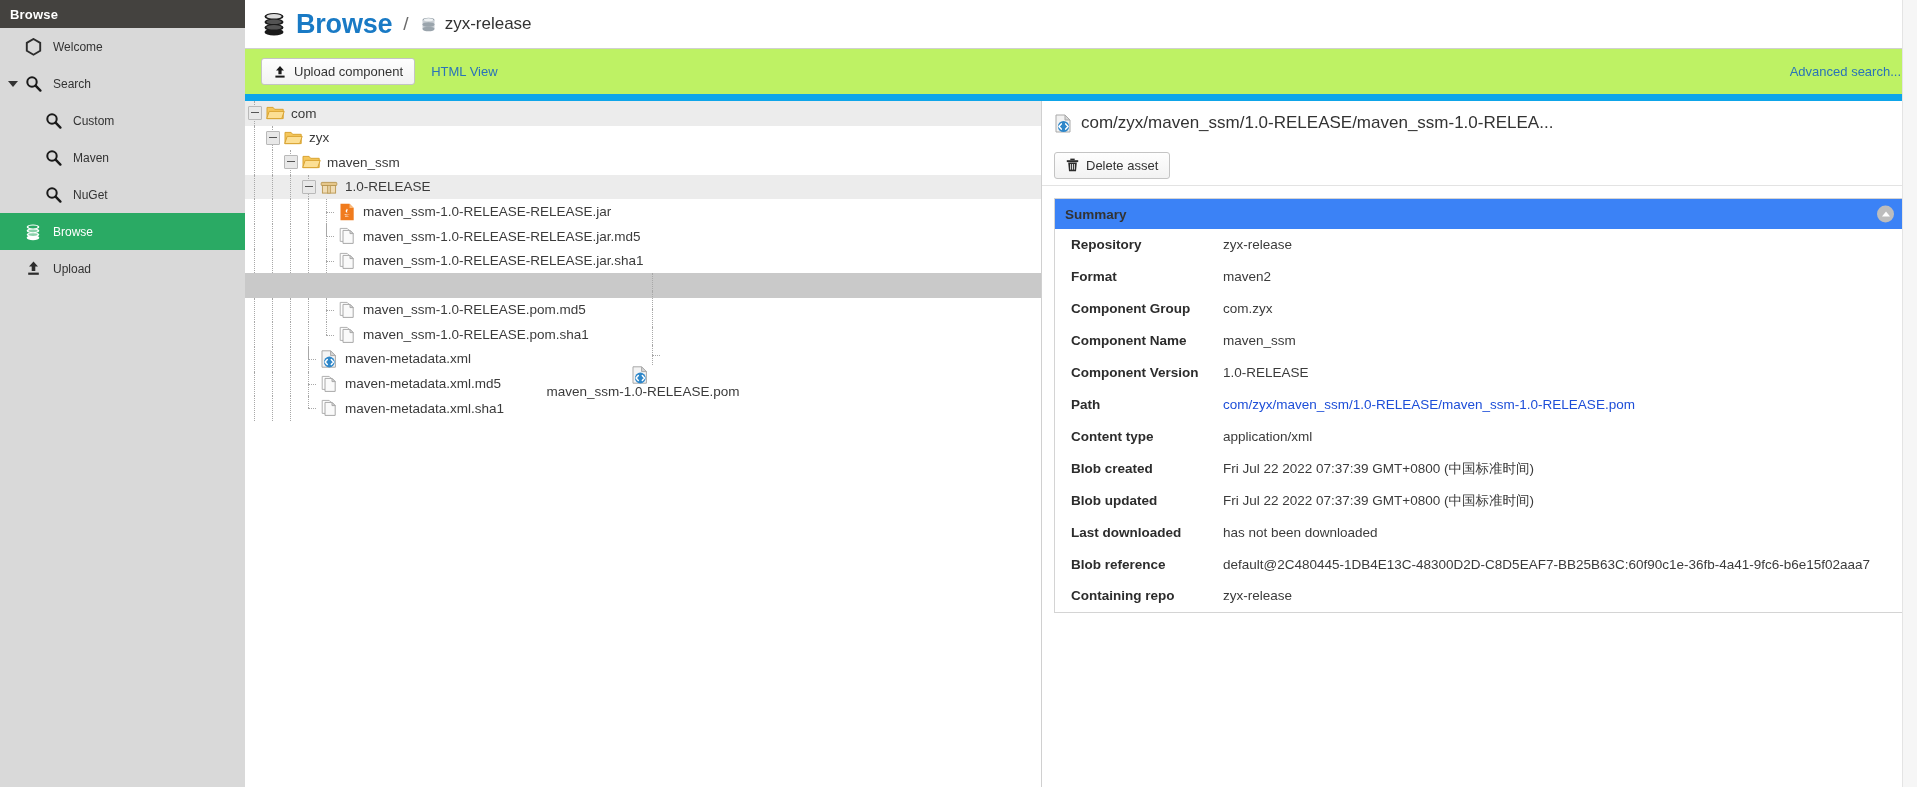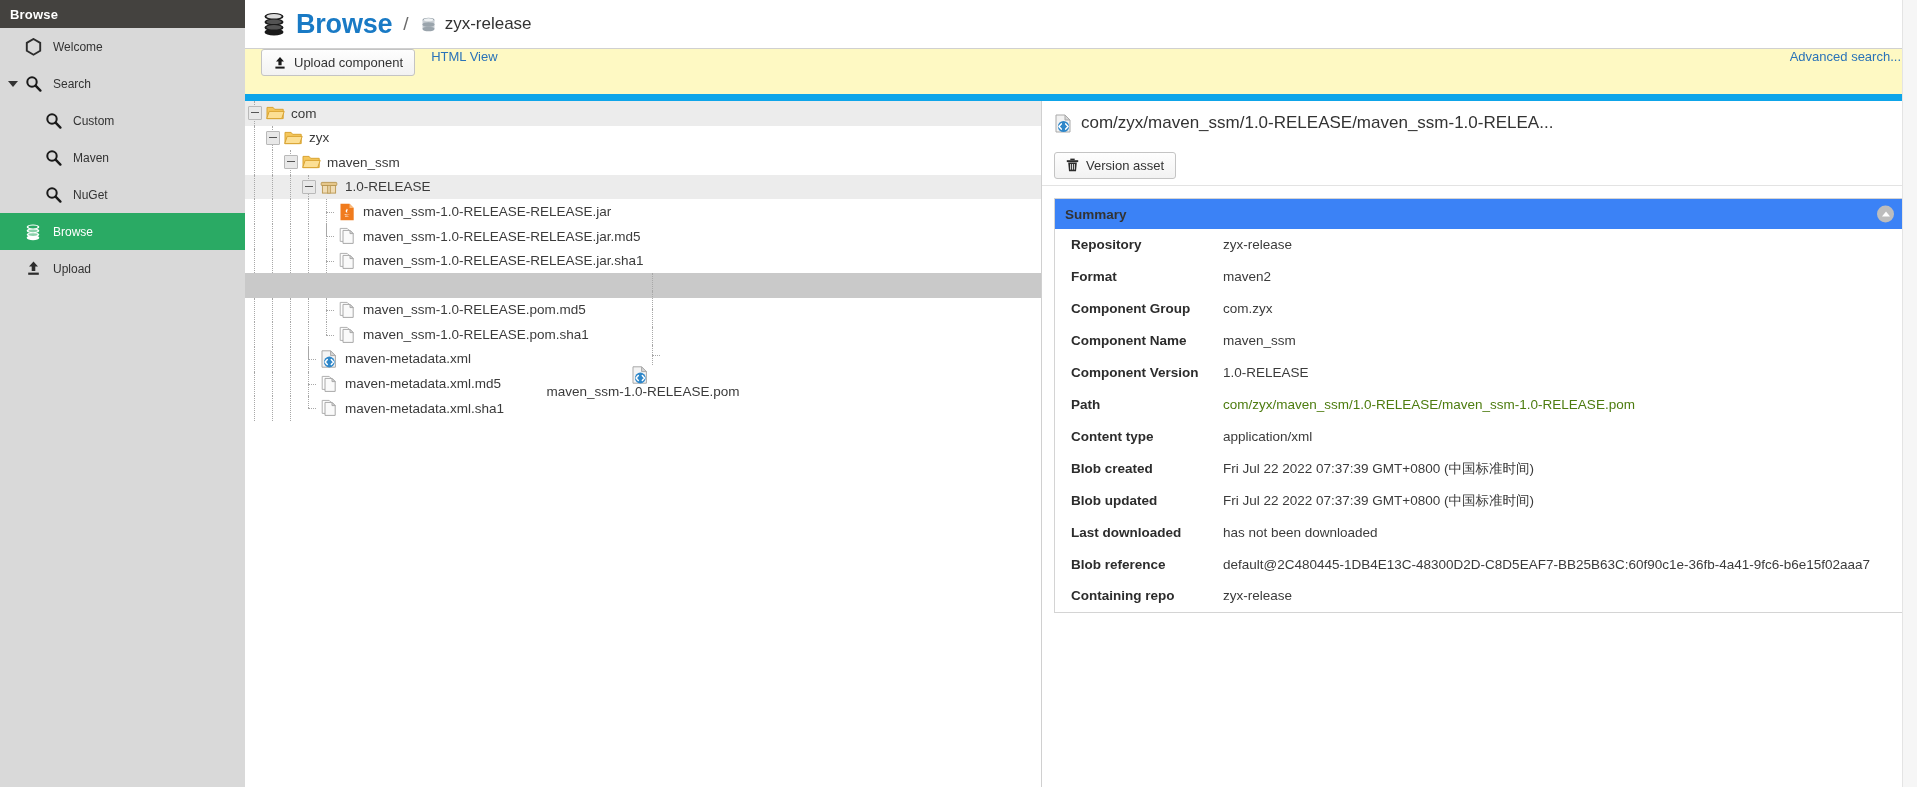"Upload component" .toolbar { align-items: none -> center; background: #fef9c3 -> #bef264 }
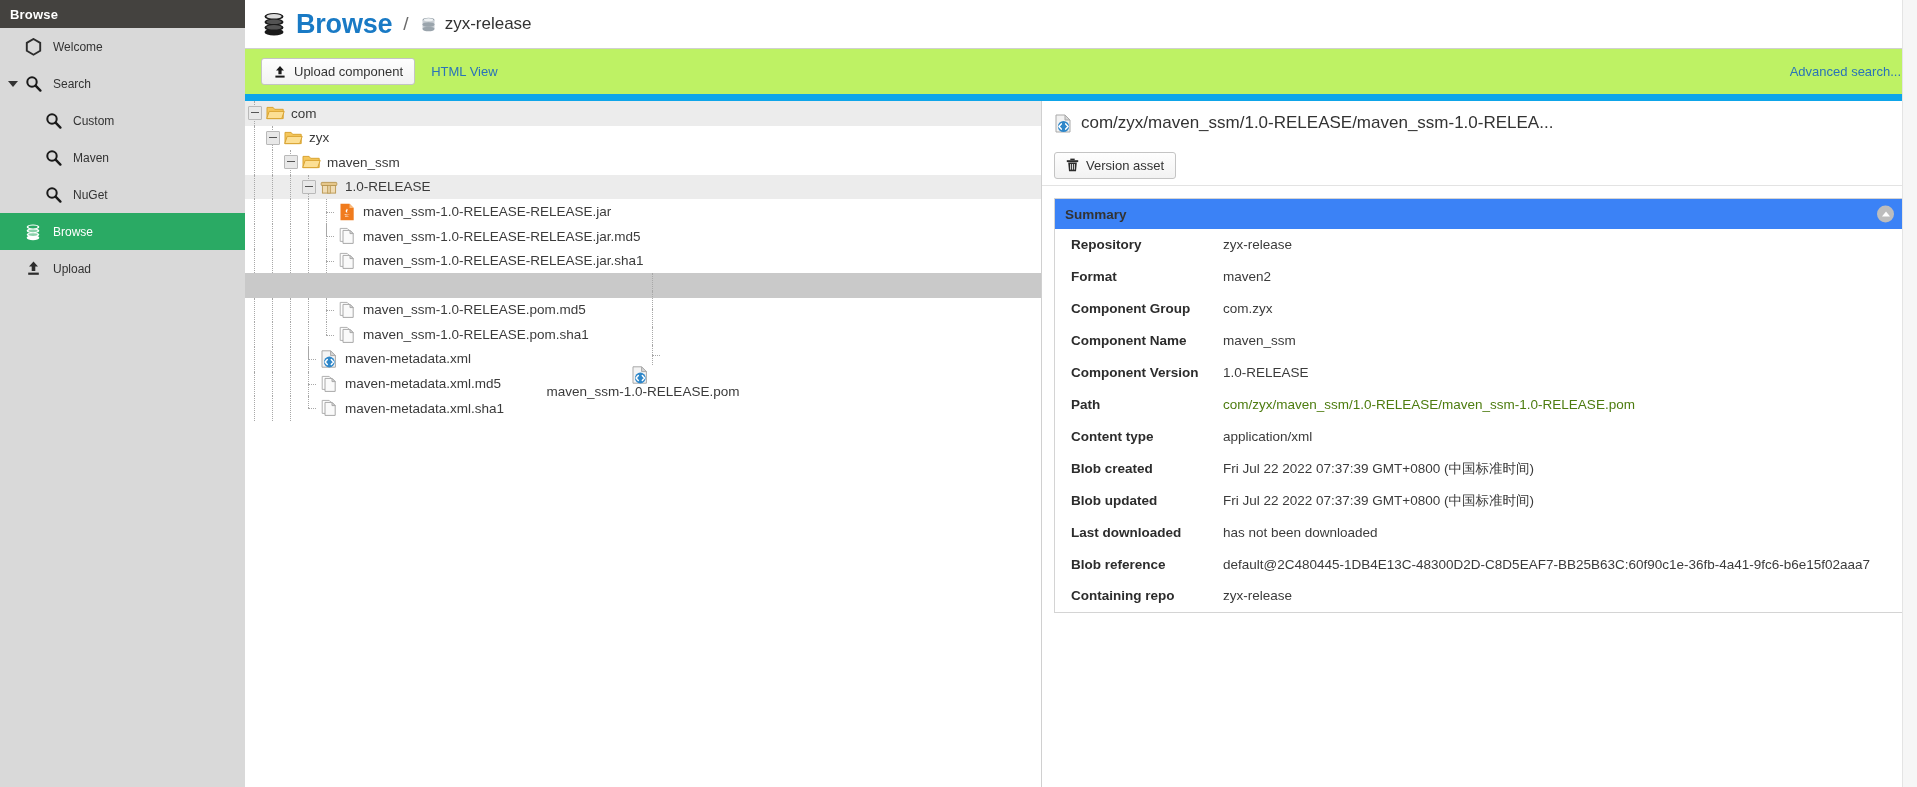"Version asset" span { text: Version -> Delete }
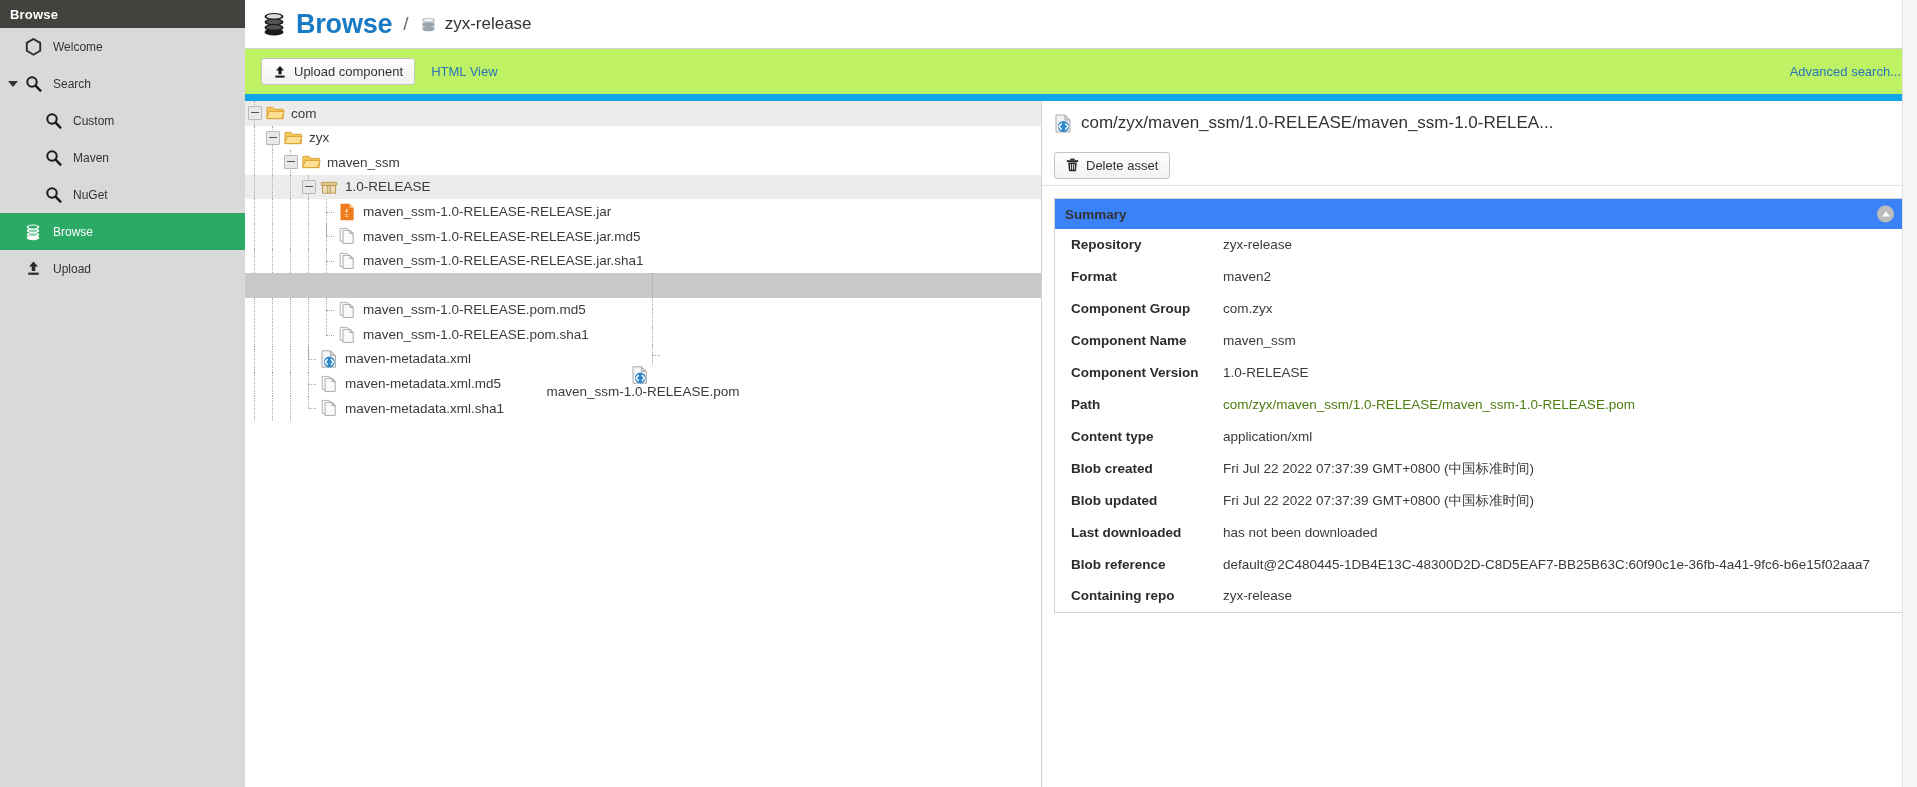"com/zyx/maven_ssm/1.0-RELEASE/maven_ssm-1.0-RELEASE.pom" .summary-table td.v a { color: #4d7c0f -> #1d4ed8 }
